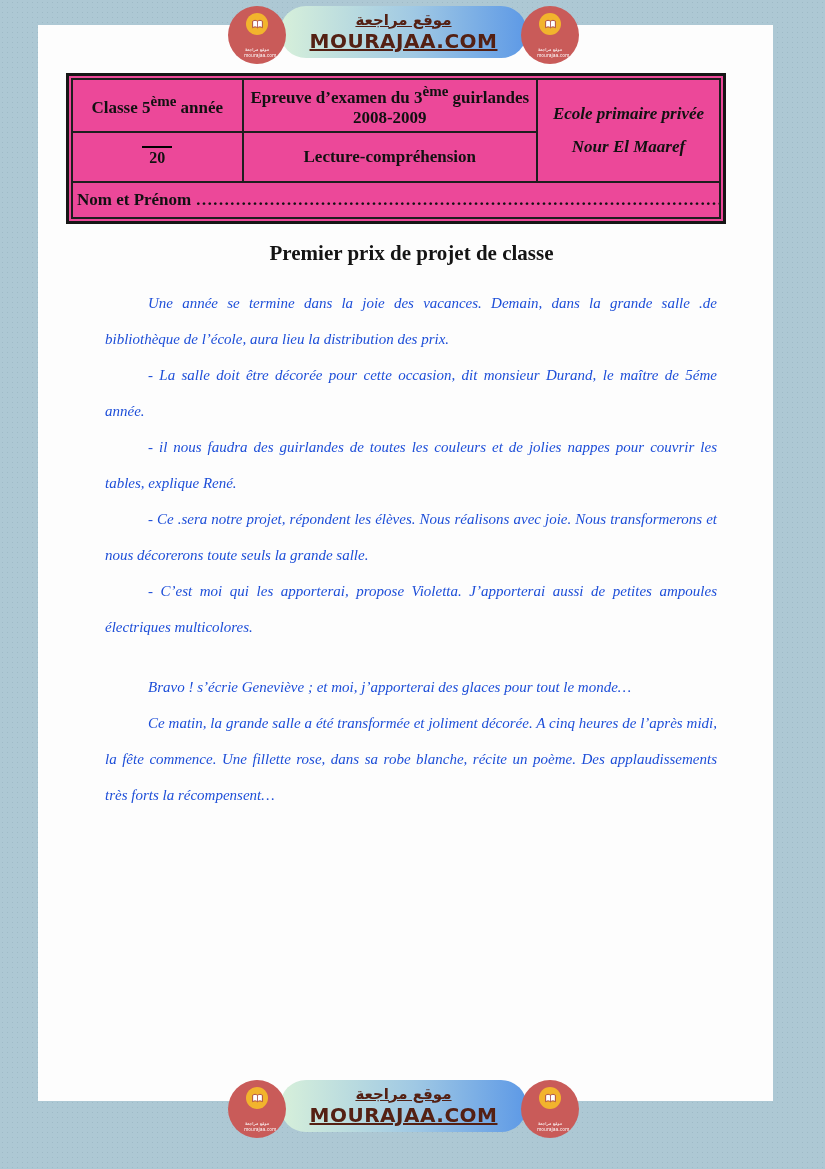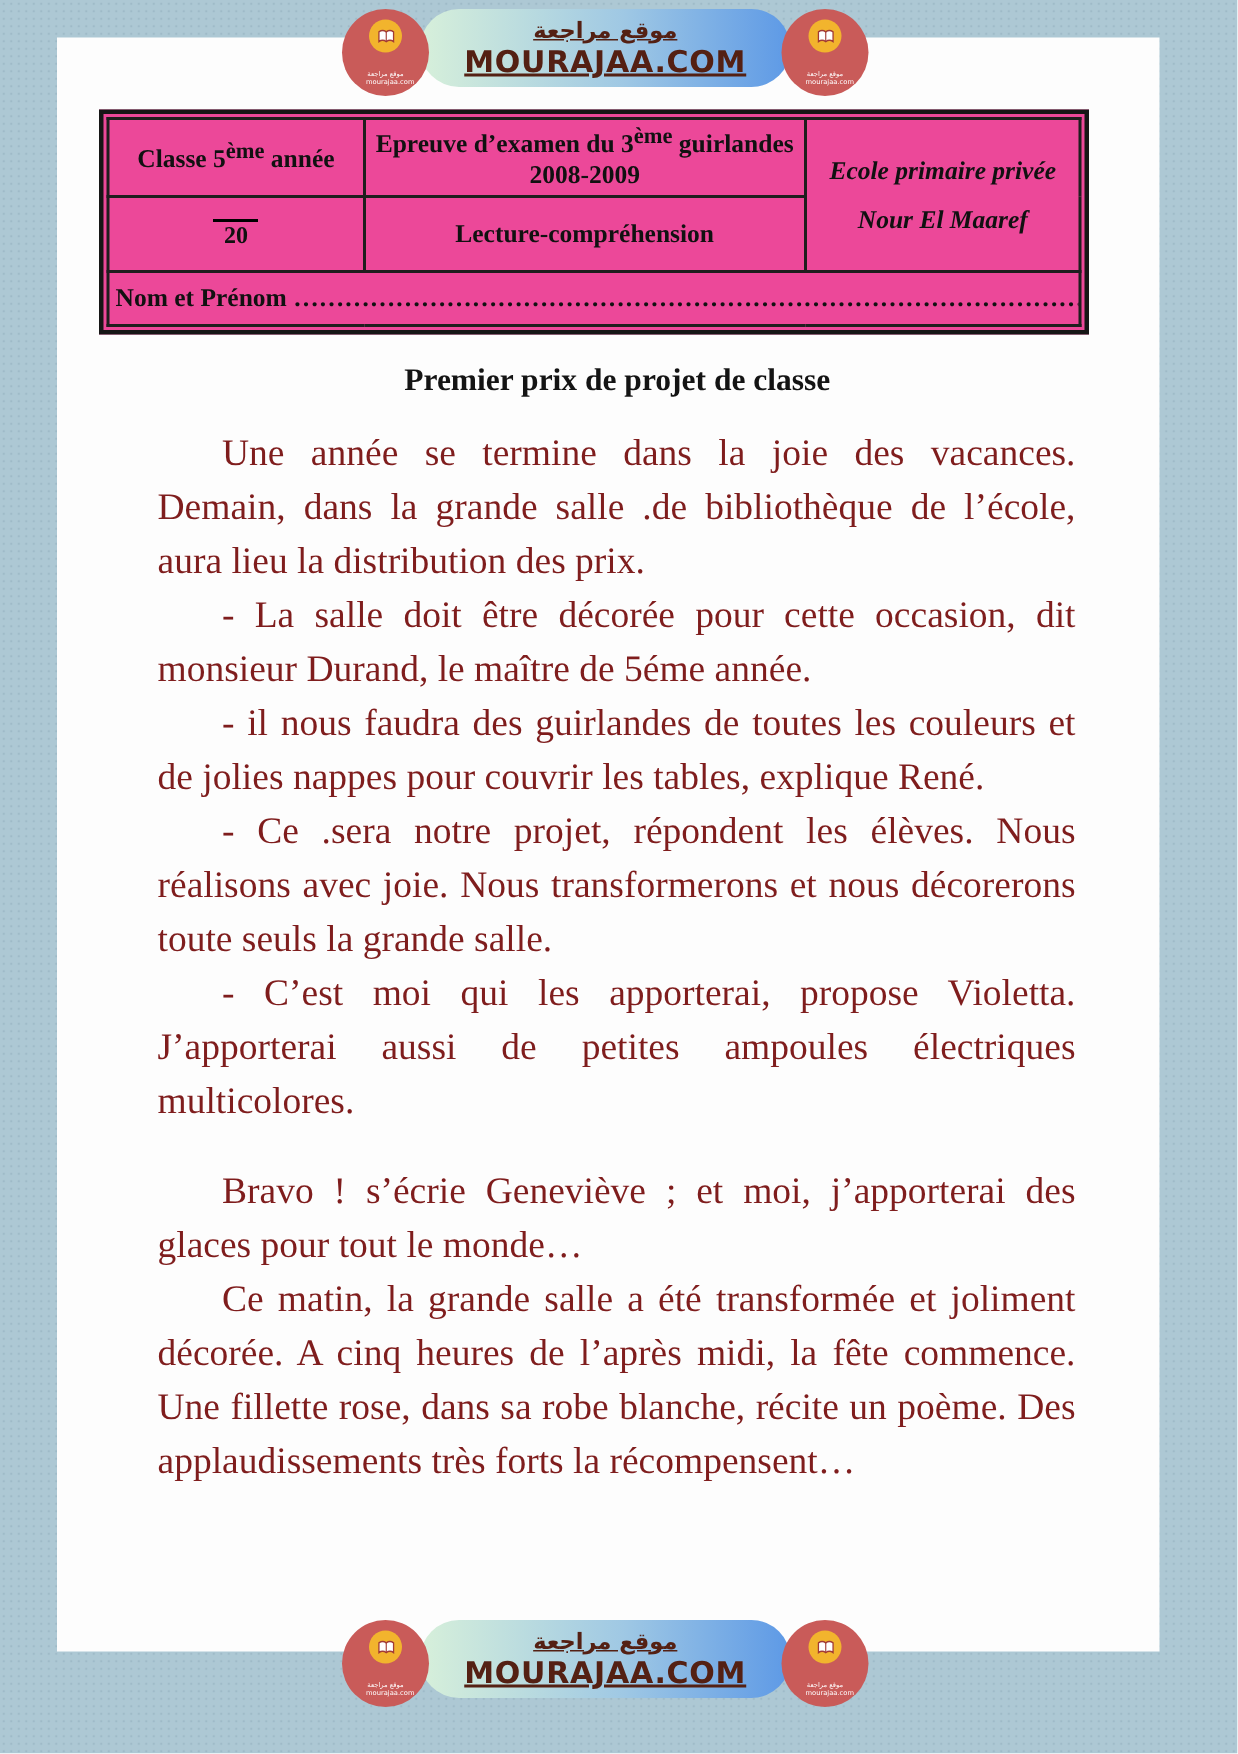"Une année se termine dans" .body-text { color: #7f1d1d -> #1d4ed8; font-size: 25px -> 15px; font-style: none -> italic }
